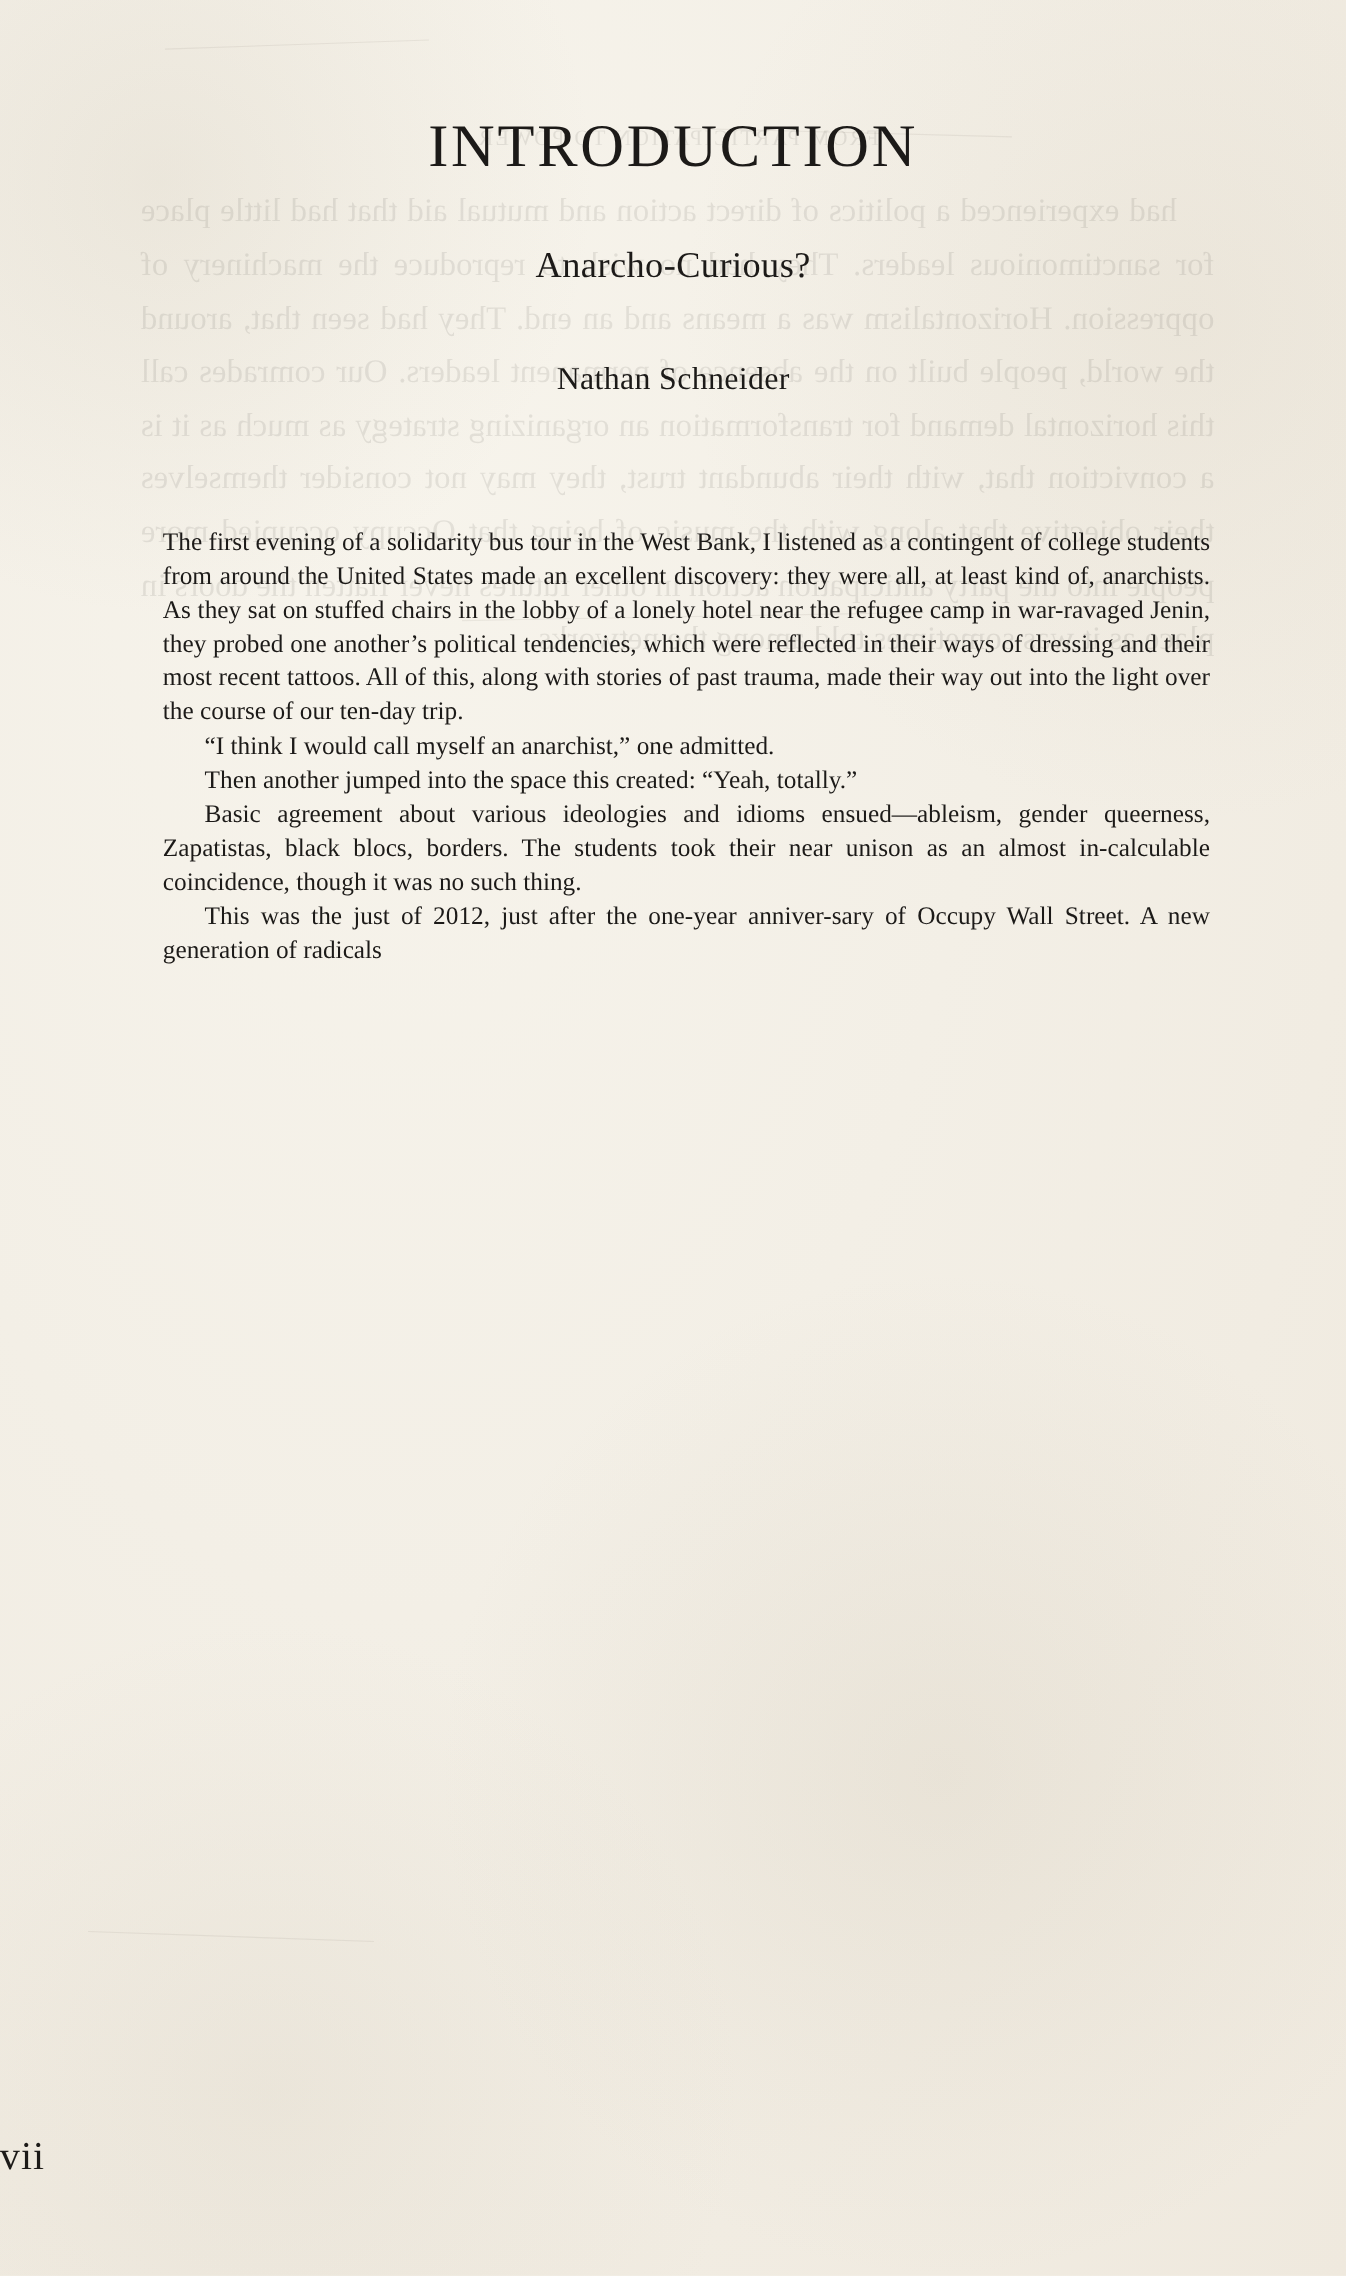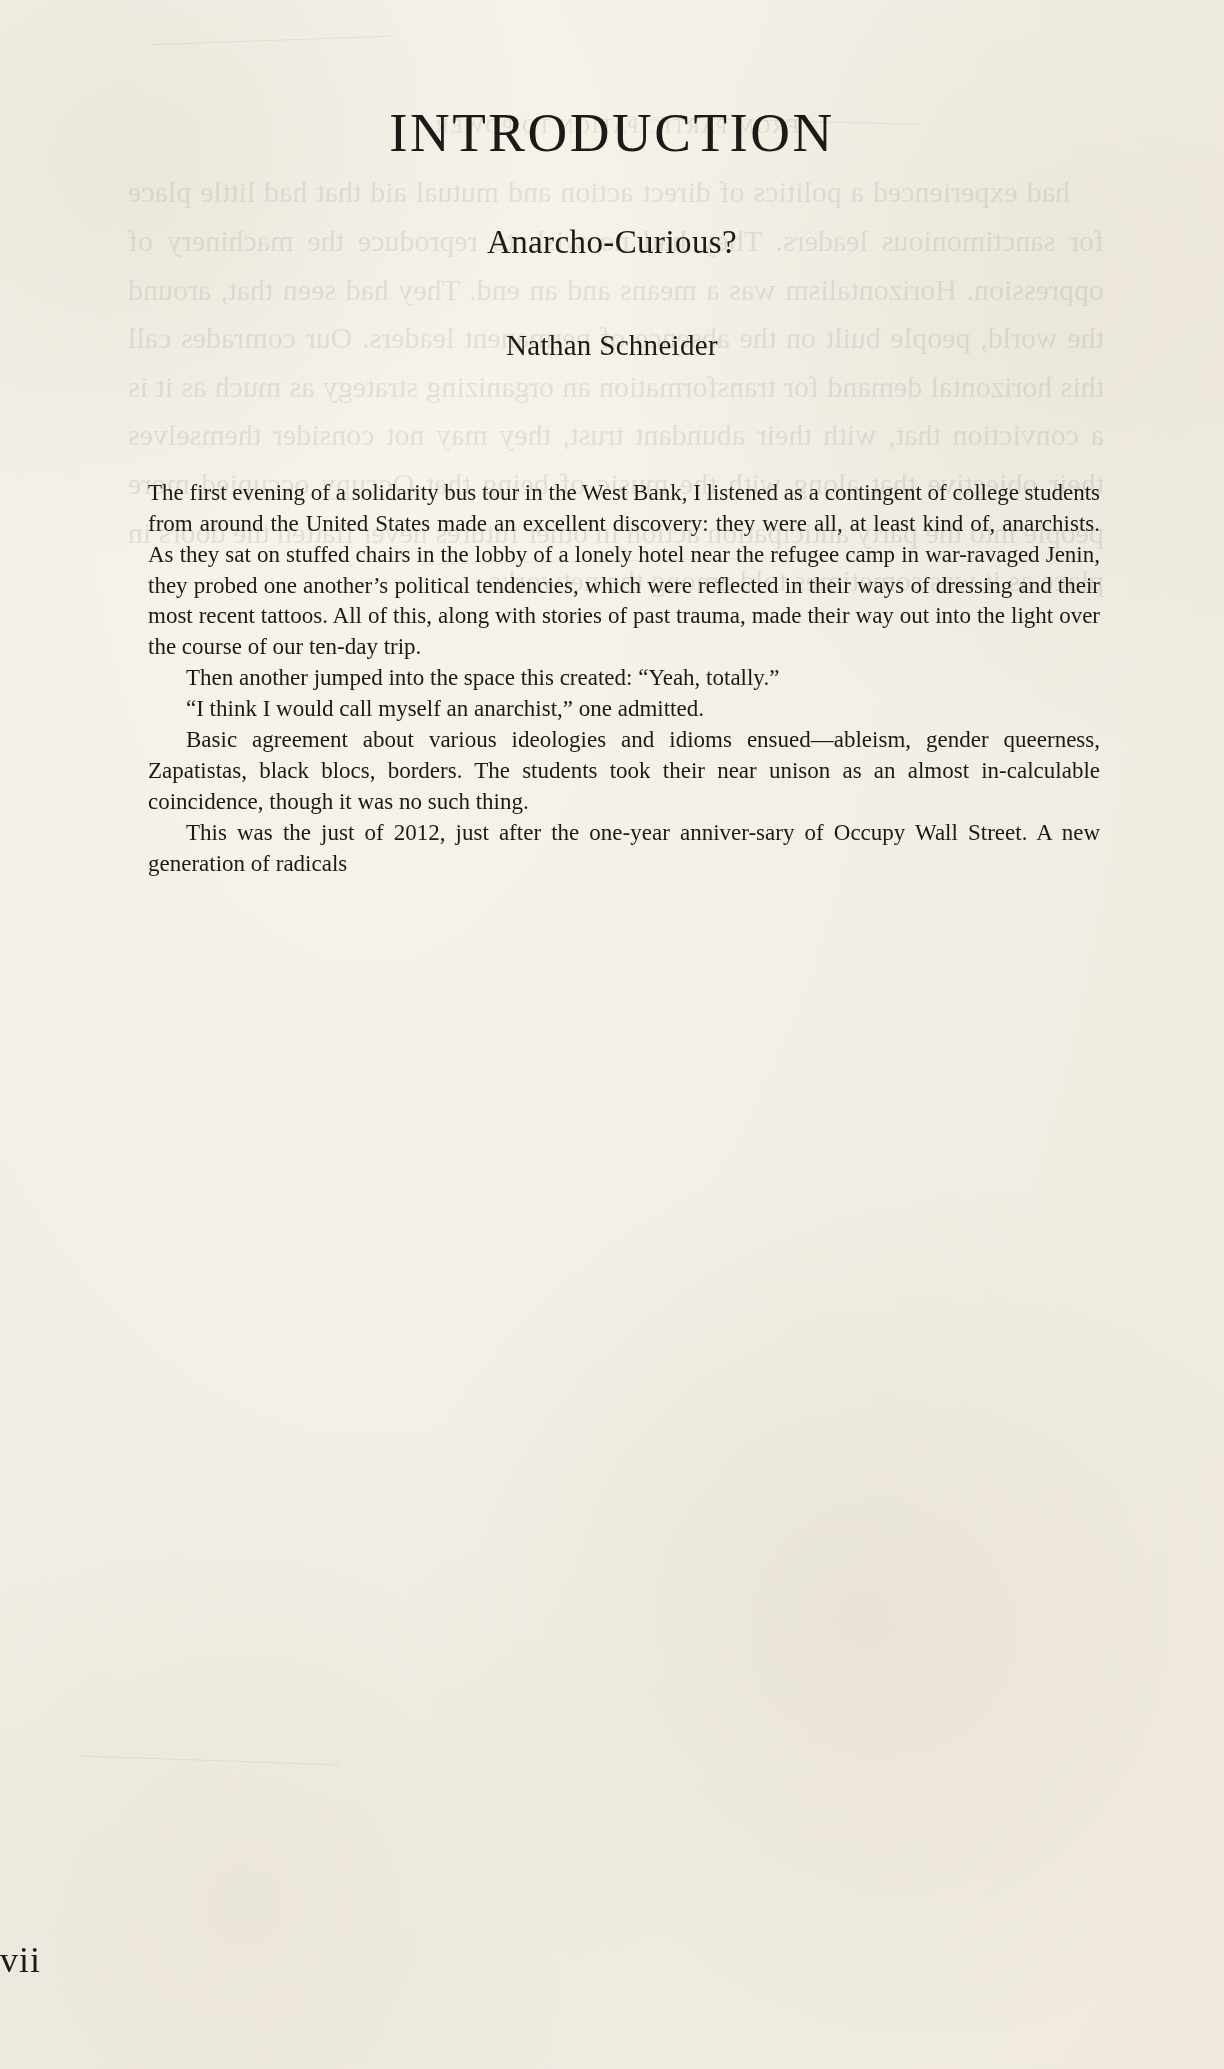"Then another jumped into the" p { order: before "“I think I would call" -> after "“I think I would call" }
